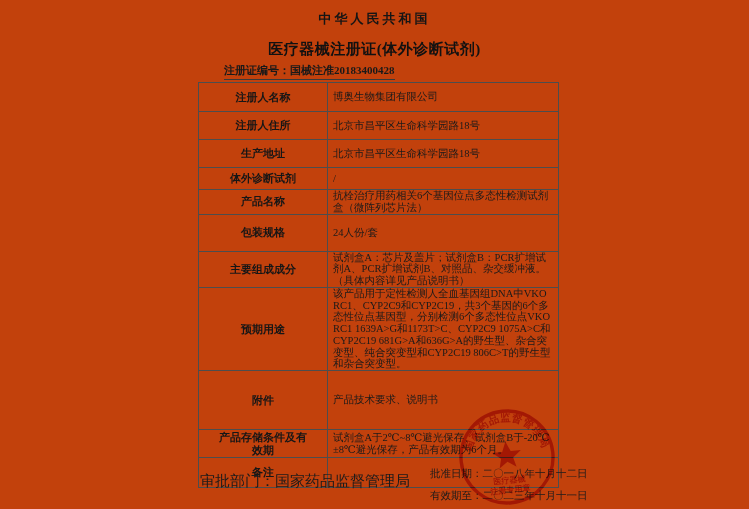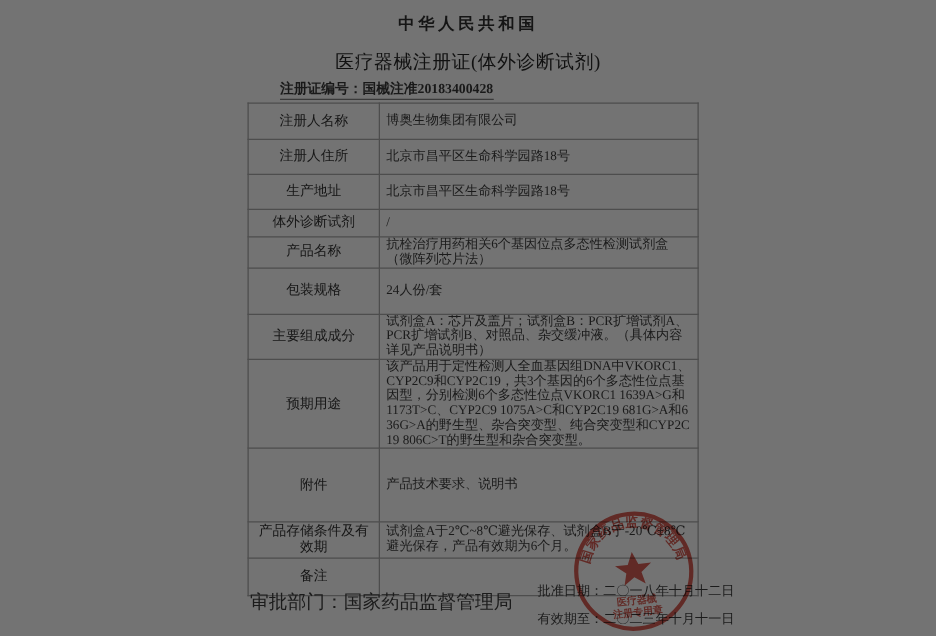"中华人民共和国" .page { background: #737373 -> #c2410c }
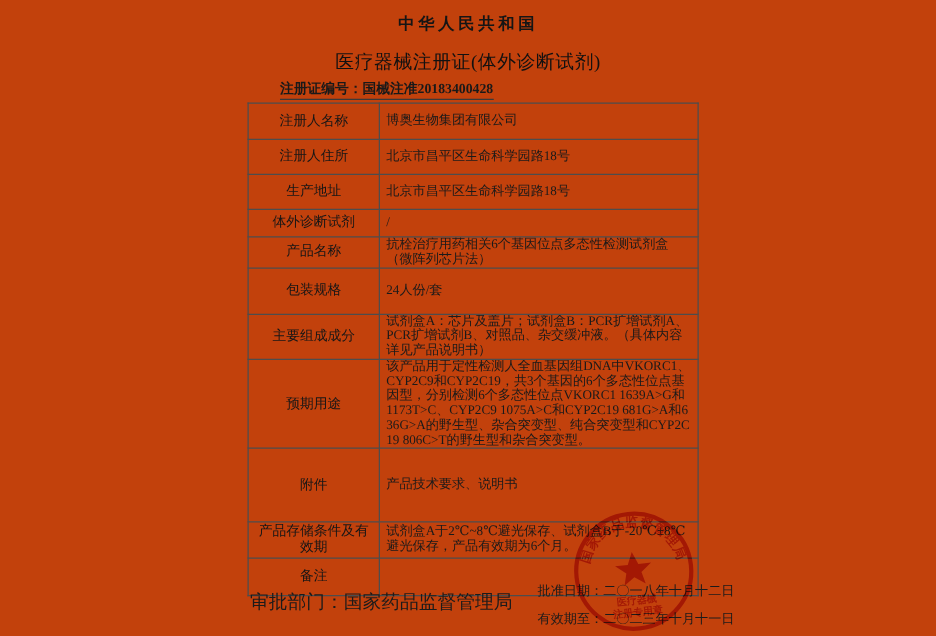"医疗器械注册证(体外诊断试剂)" .subtitle { font-weight: normal -> bold }
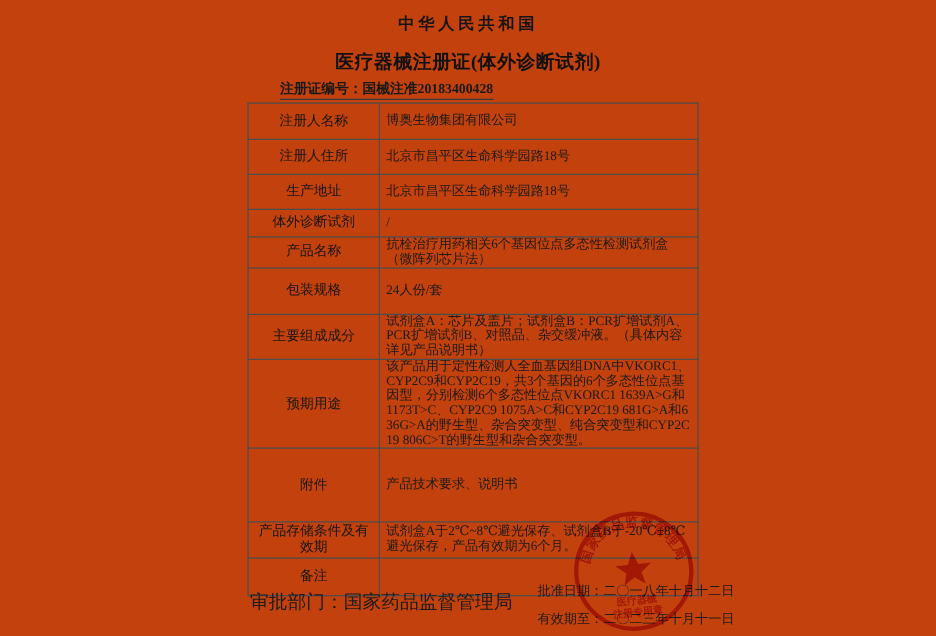"注册人名称" table.cert-table th { font-weight: normal -> bold; padding: 1px 8px -> 1px 20px }
